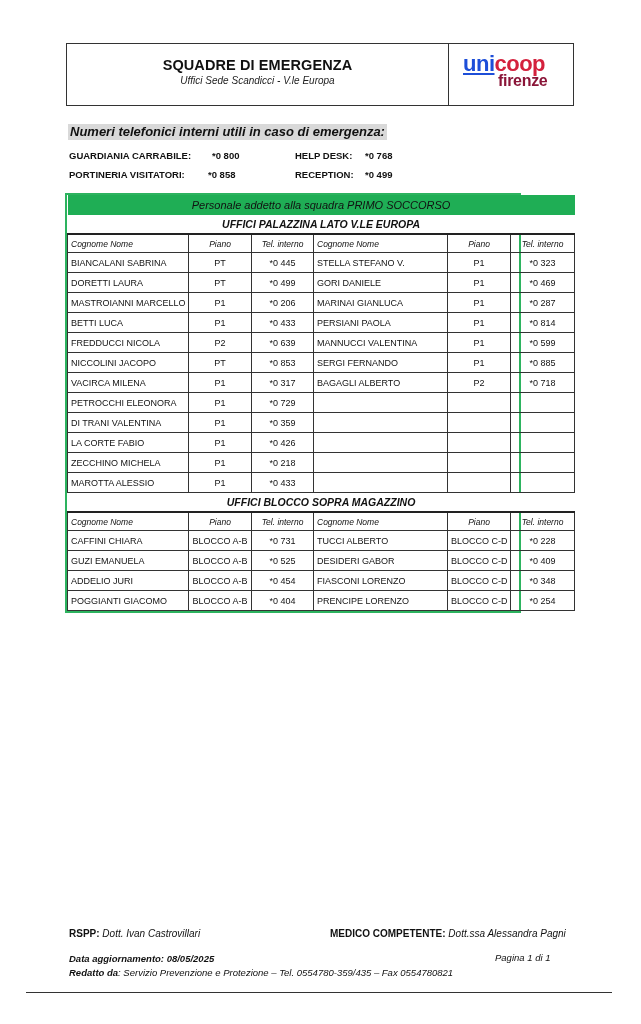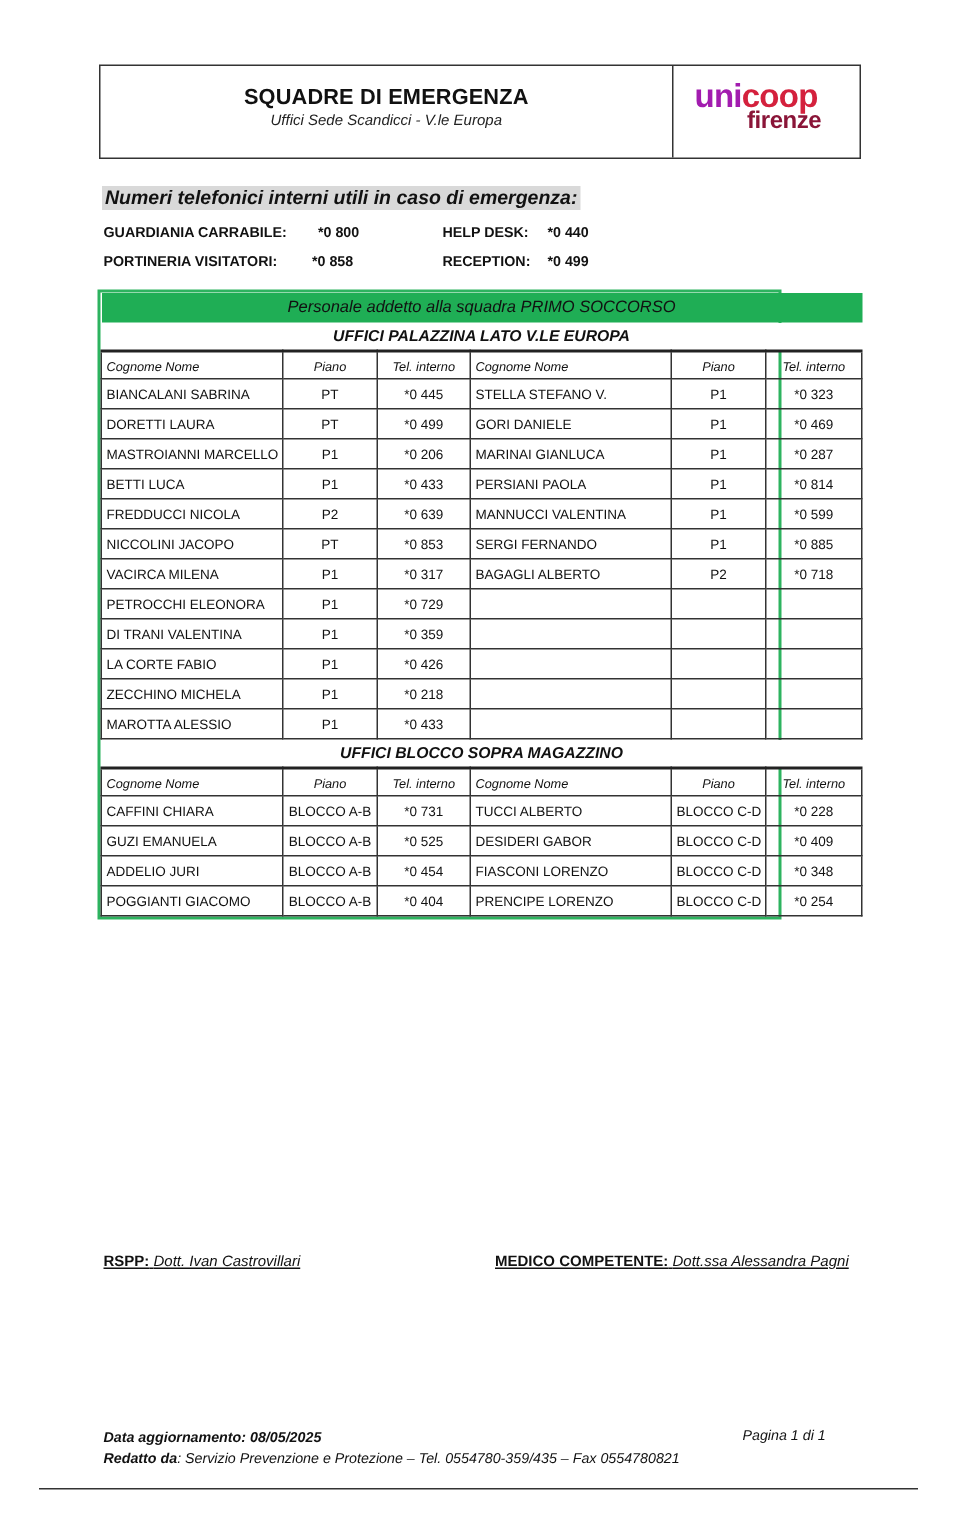"uni" .logo .l1 .uni { color: #a21caf -> #1d4ed8; text-decoration: none -> underline }
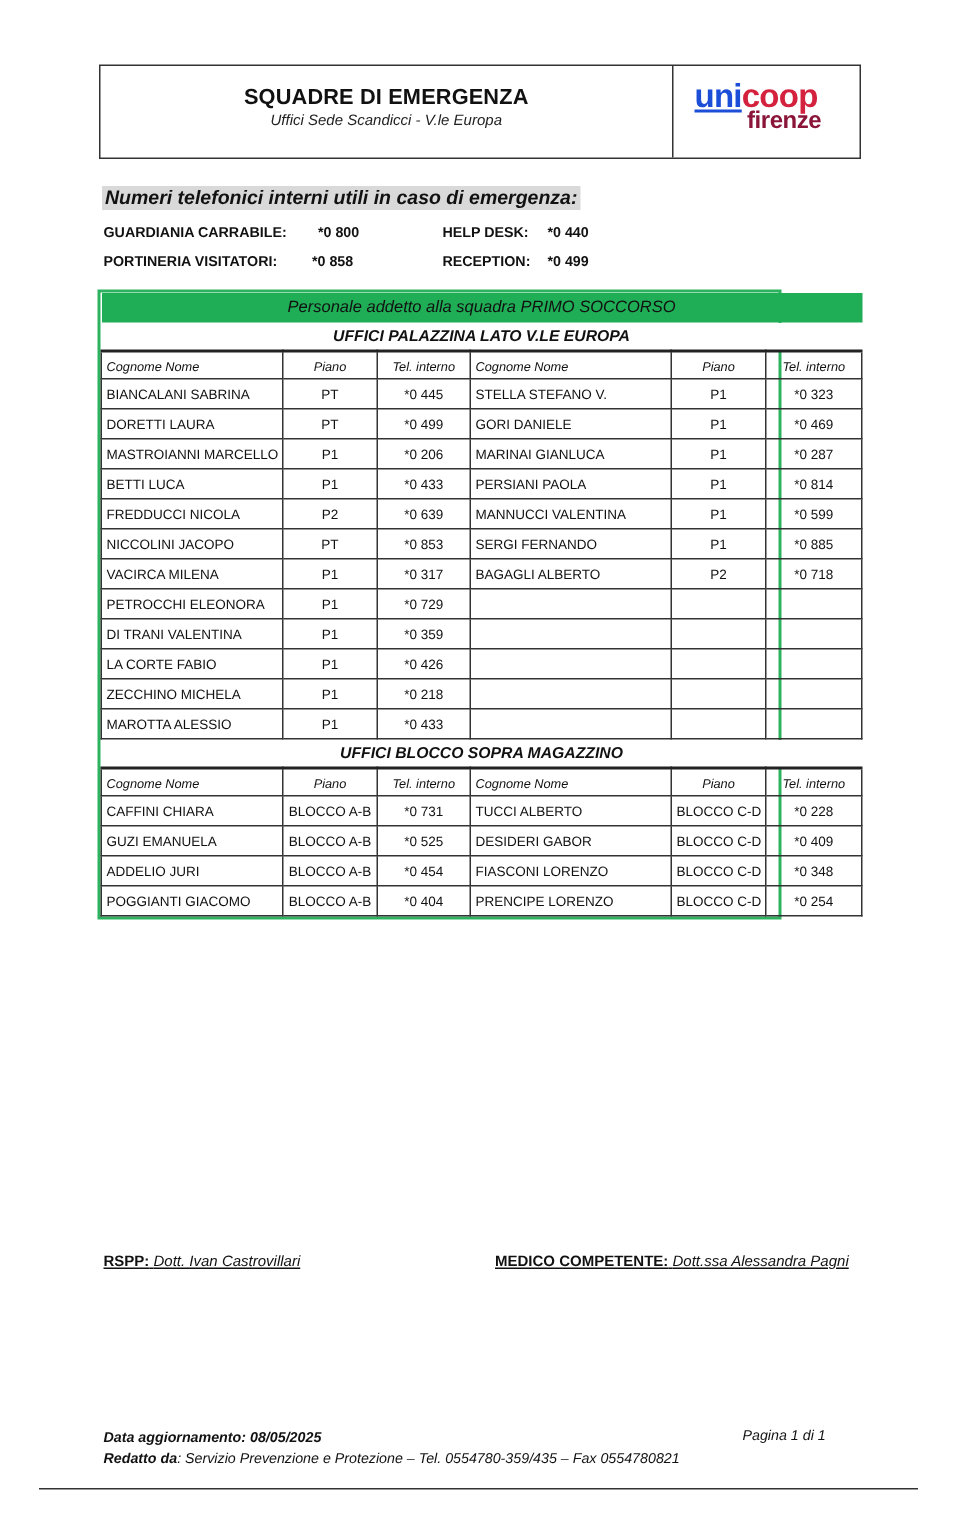"*0 440" div.contact { text: 0 440 -> 0 768 }
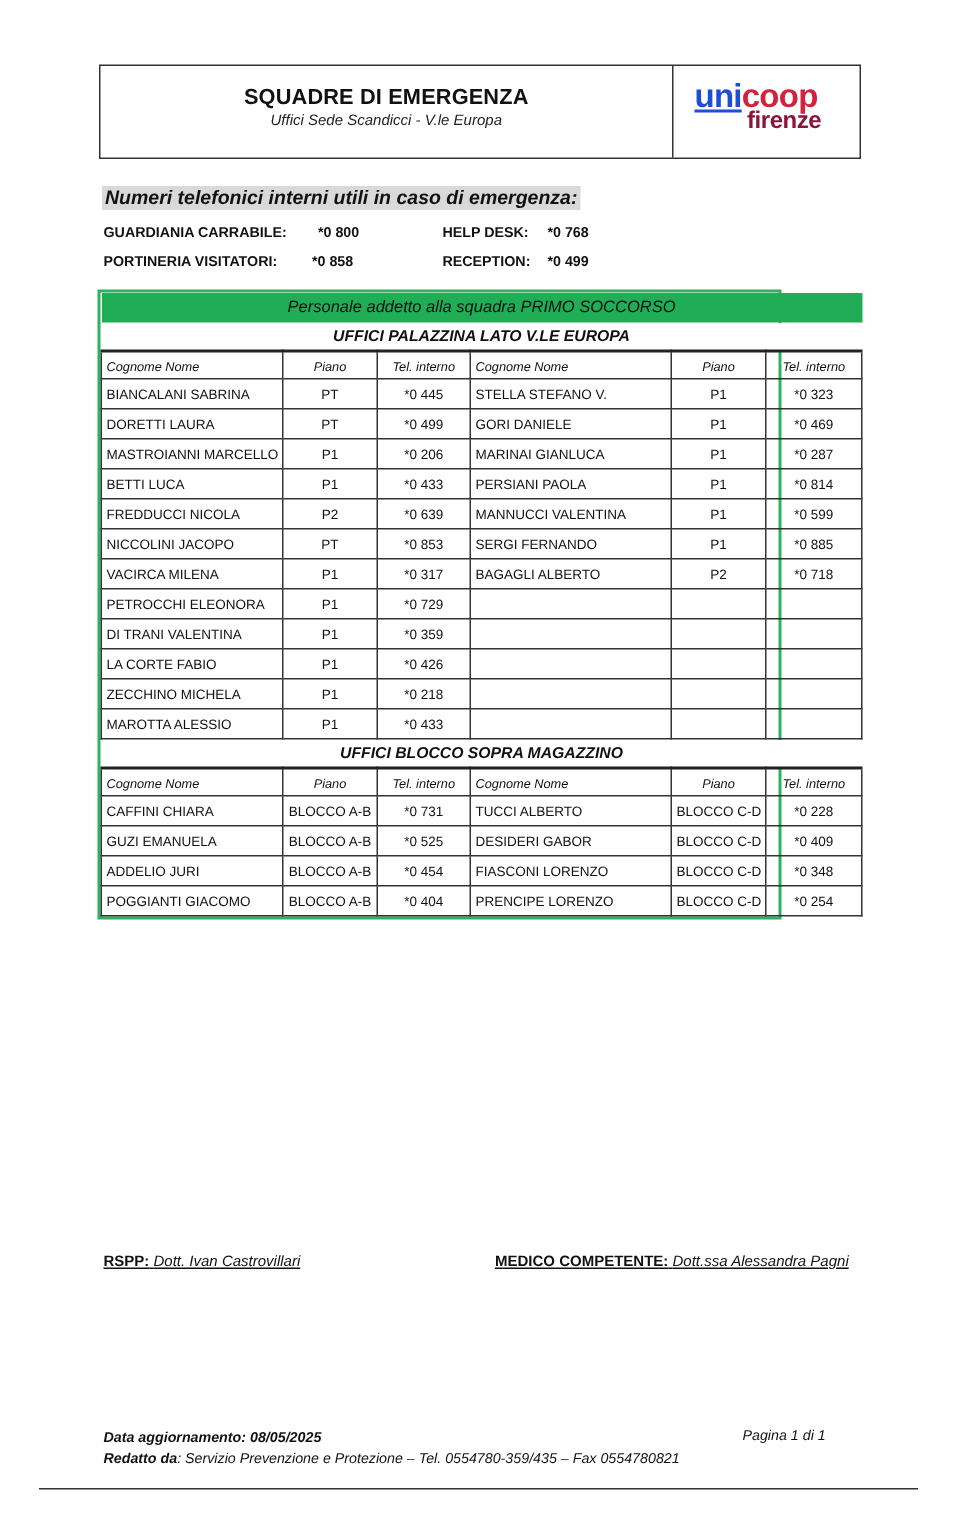"RSPP: Dott. Ivan Castrovillari" .sign { text-decoration: underline -> none; top: 836px -> 928px }
